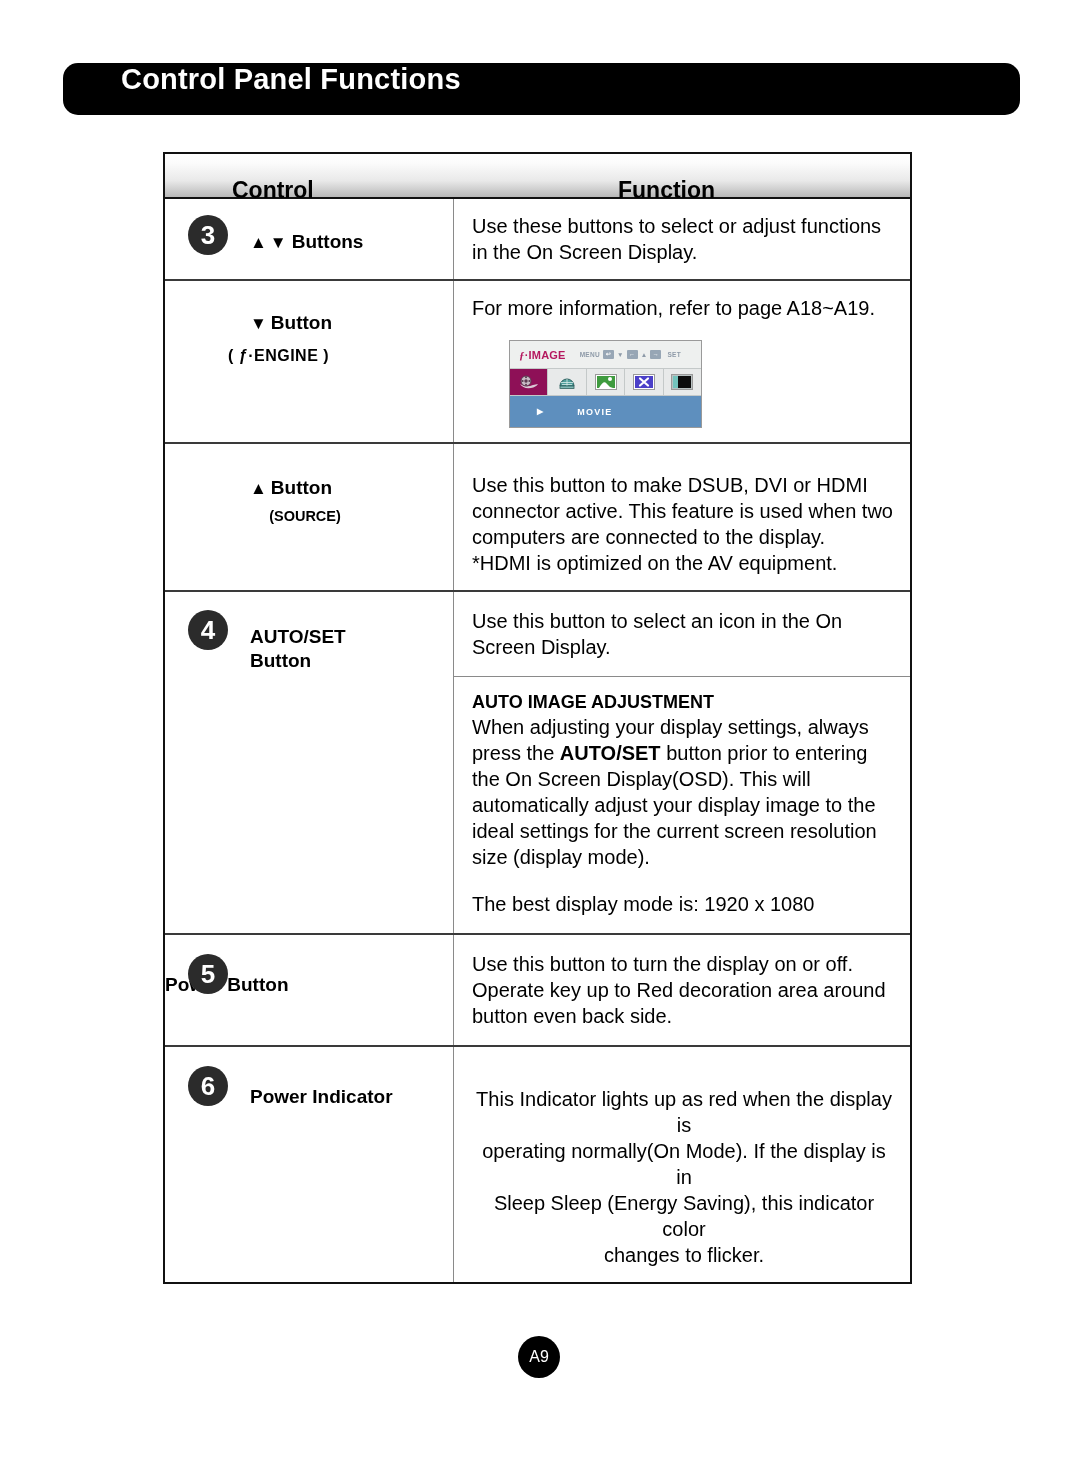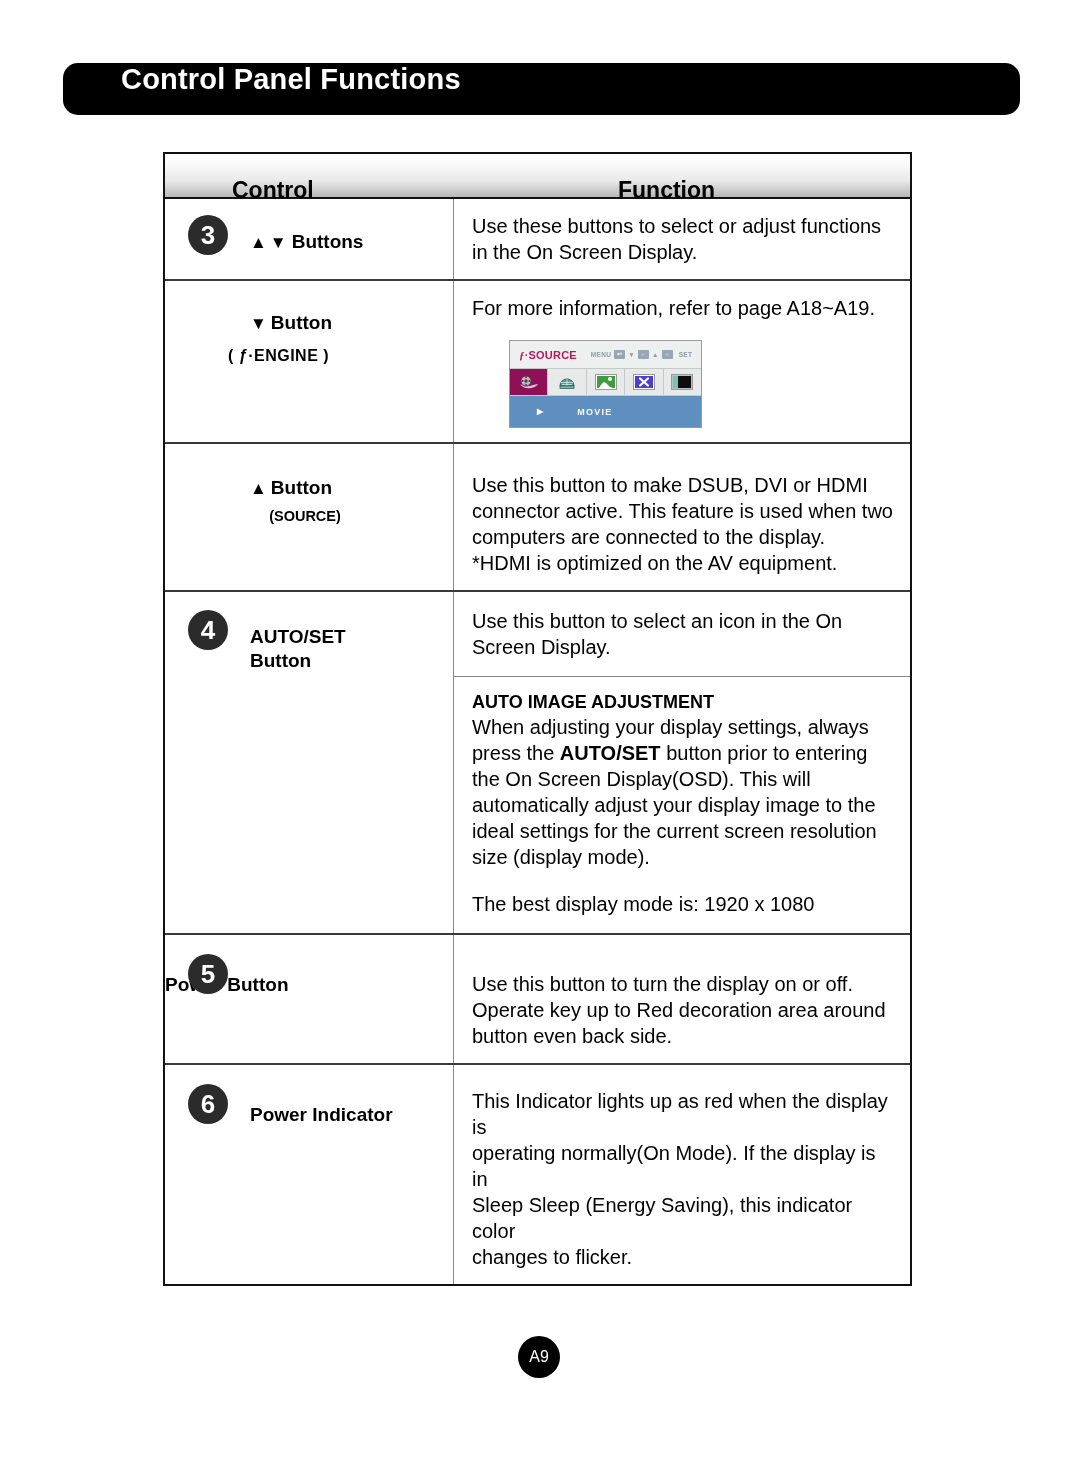"·SOURCE" span { text: SOURCE -> IMAGE }
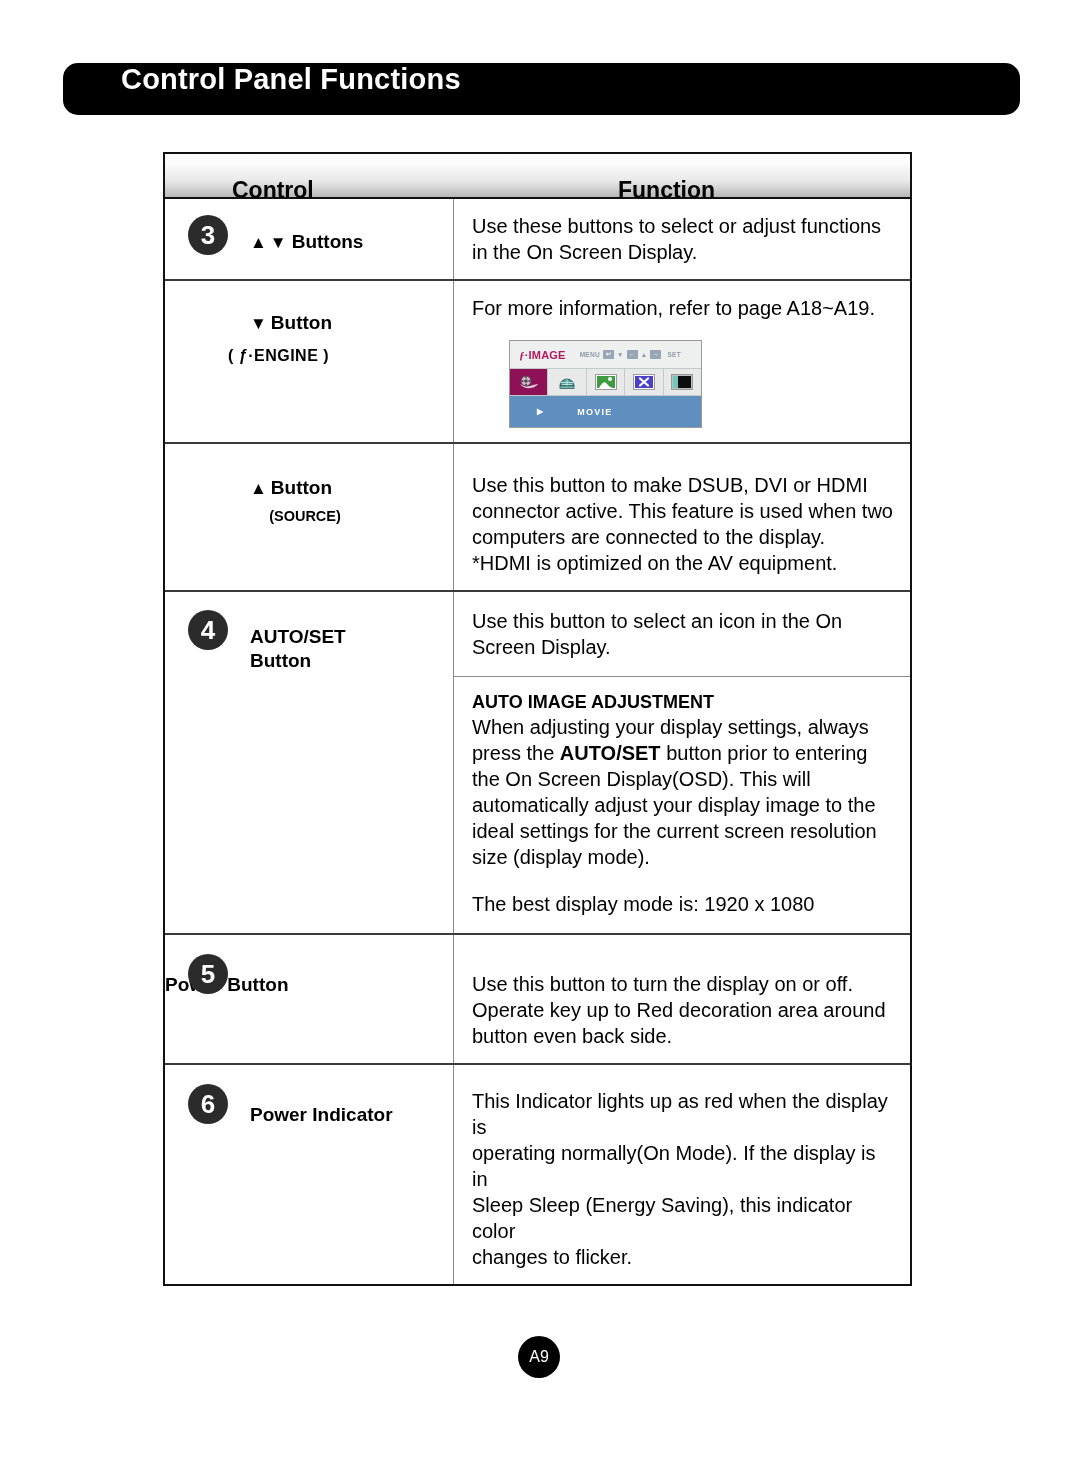"Use this button to turn" div.col-function { padding-top: 36px -> 16px }
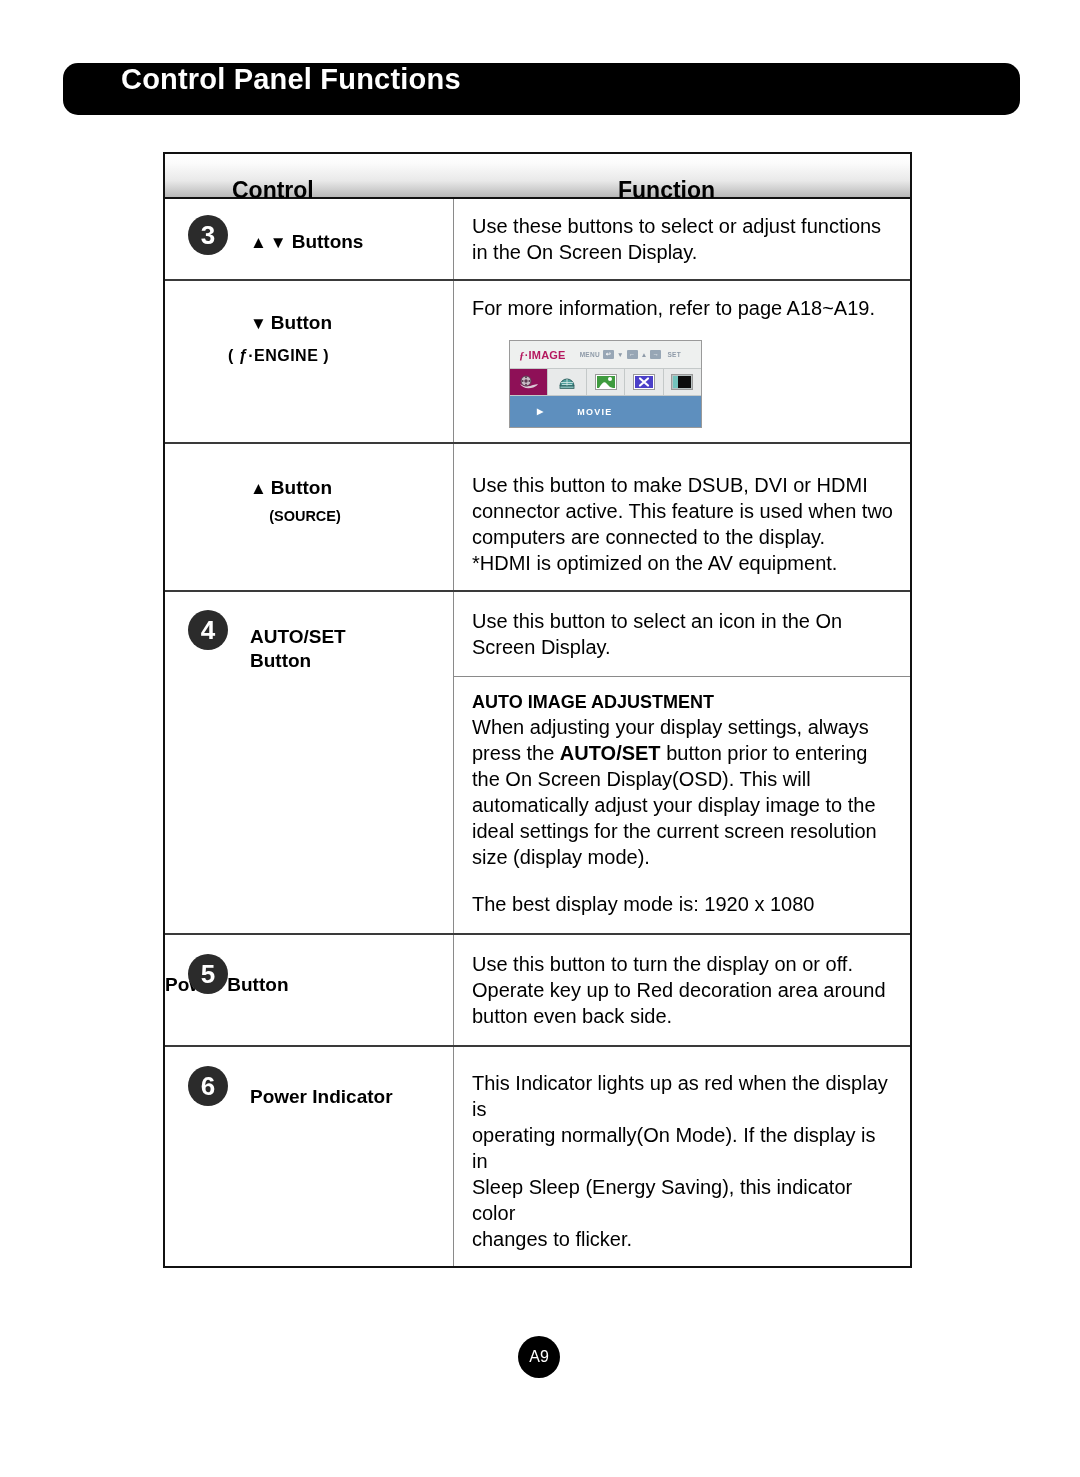"This Indicator lights up as" div.col-function { padding-top: 23px -> 39px; text-align: none -> center }
